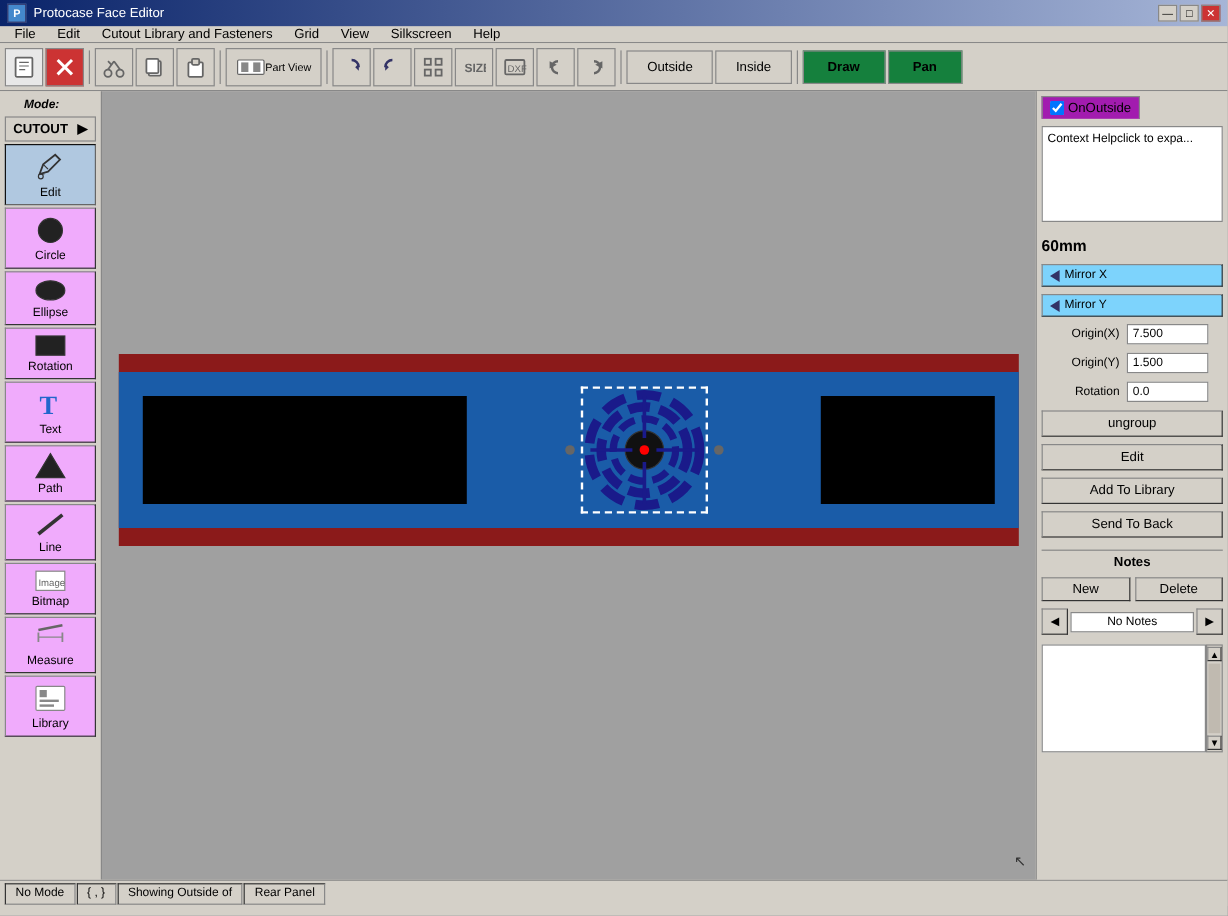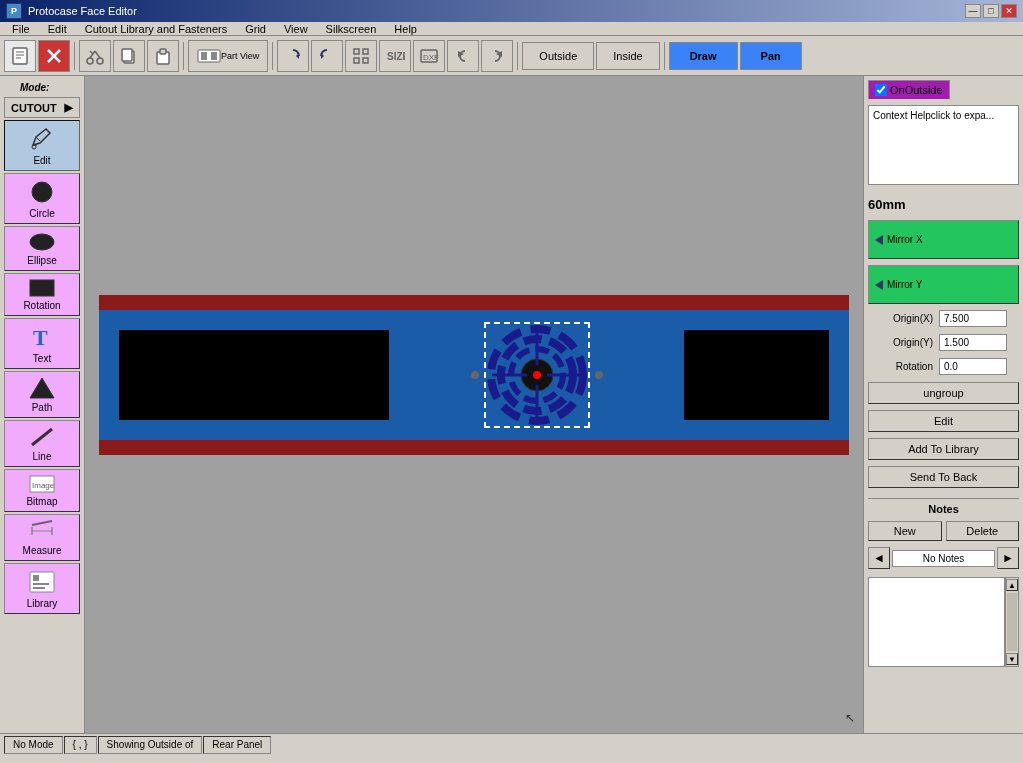"Draw" .draw-pan-btn { background: #3b82f6 -> #15803d }
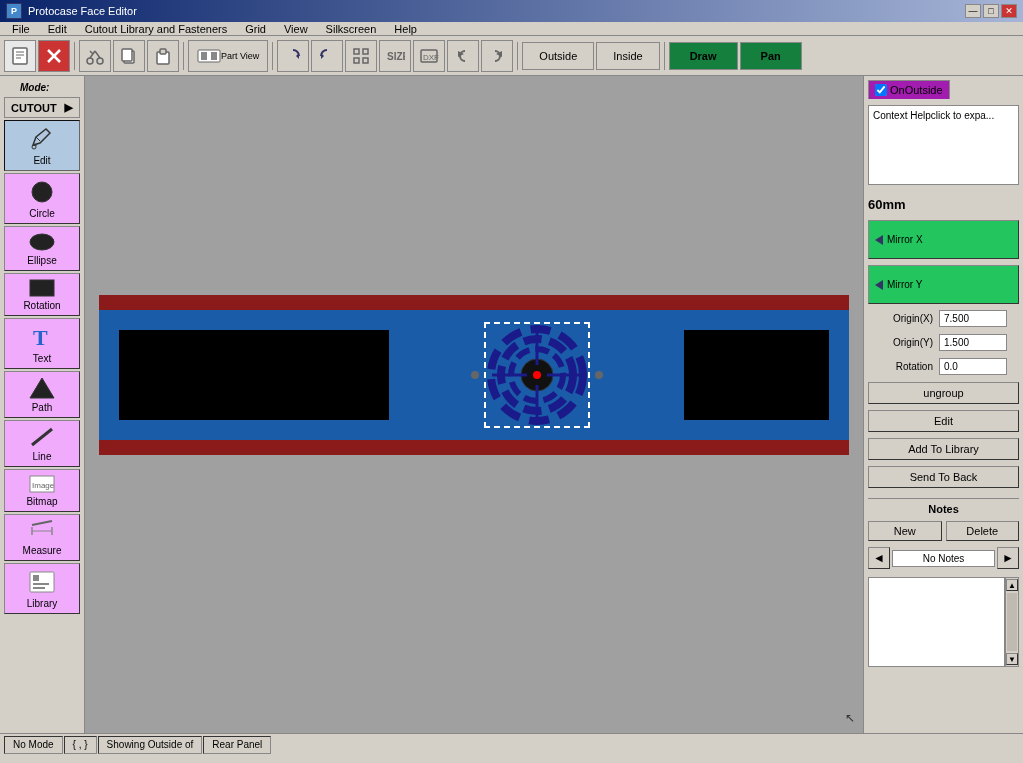"Mirror X" .mirror-btn { background: #22c55e -> #7dd3fc; padding: 13px 6px -> 3px 6px }
